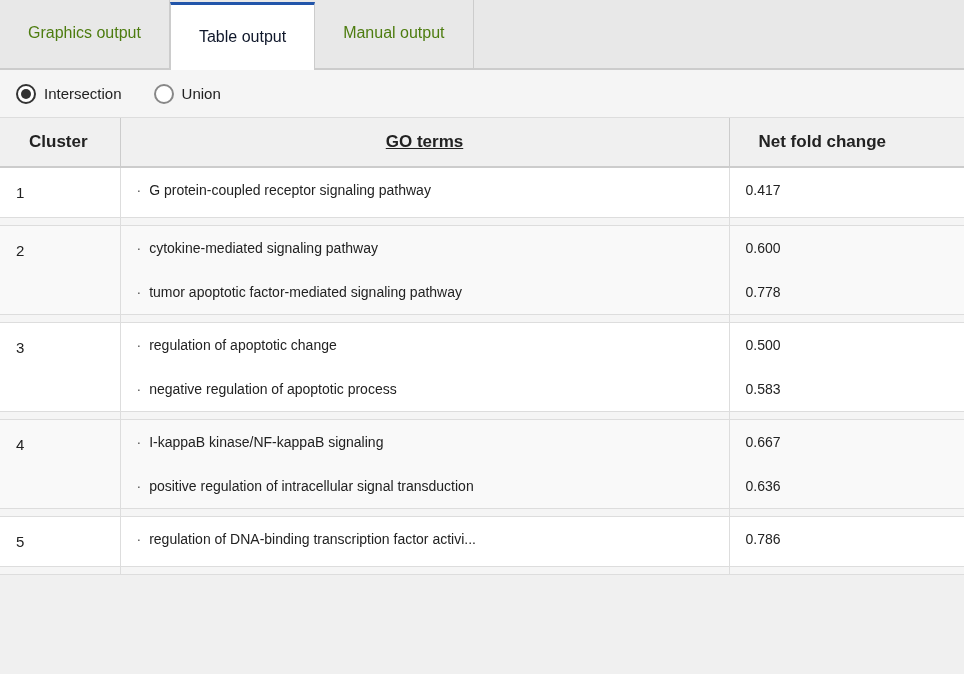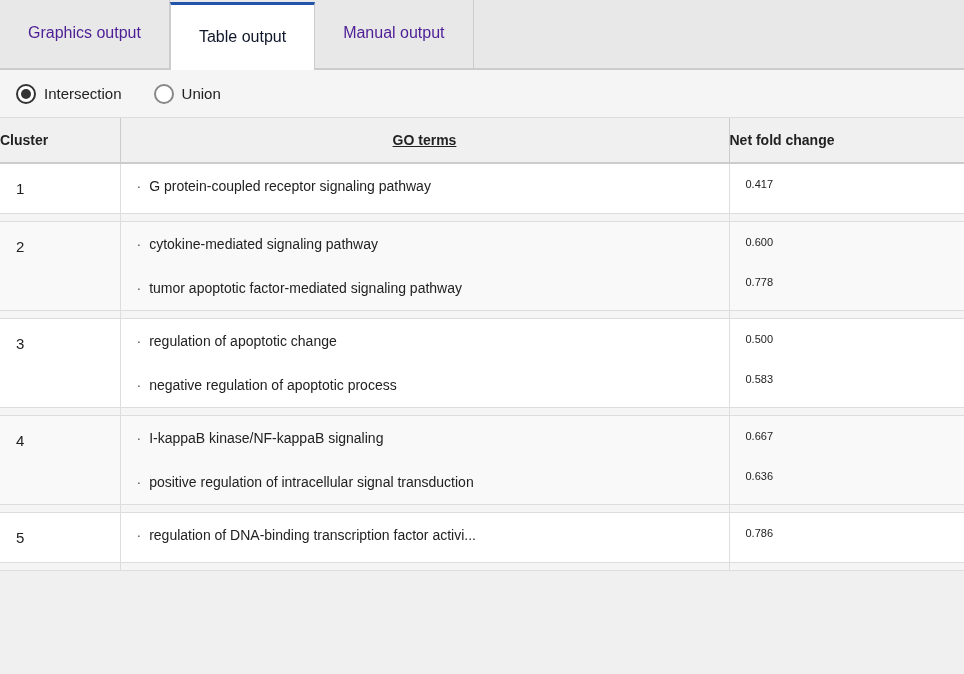"Graphics output" .tab { color: #4c1d95 -> #4d7c0f }
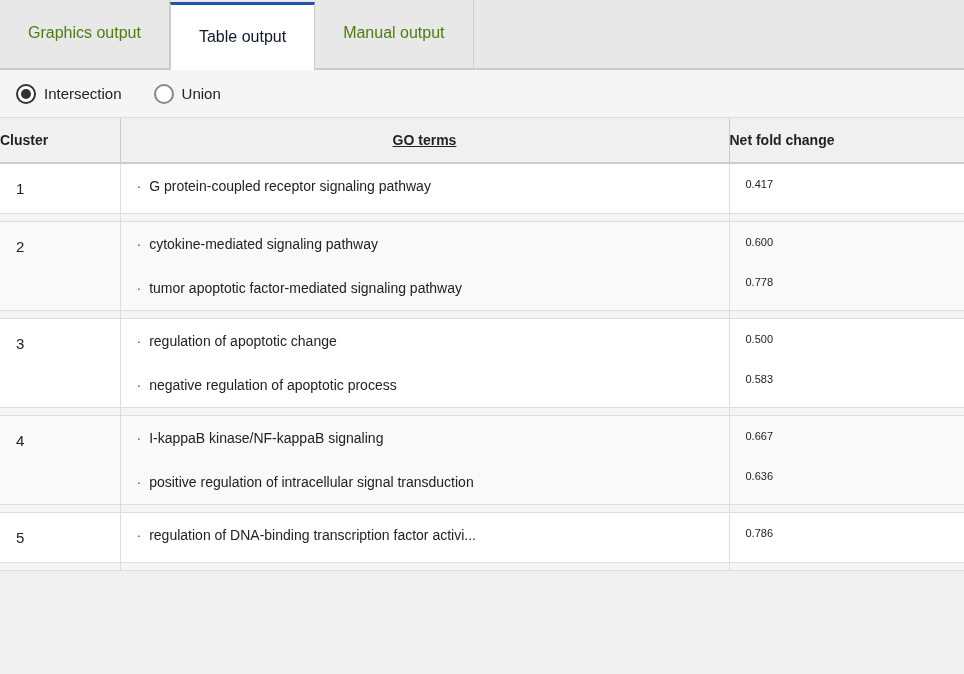"Cluster" thead th { font-size: 14px -> 17px; padding: 14px 0 -> 14px 29px }
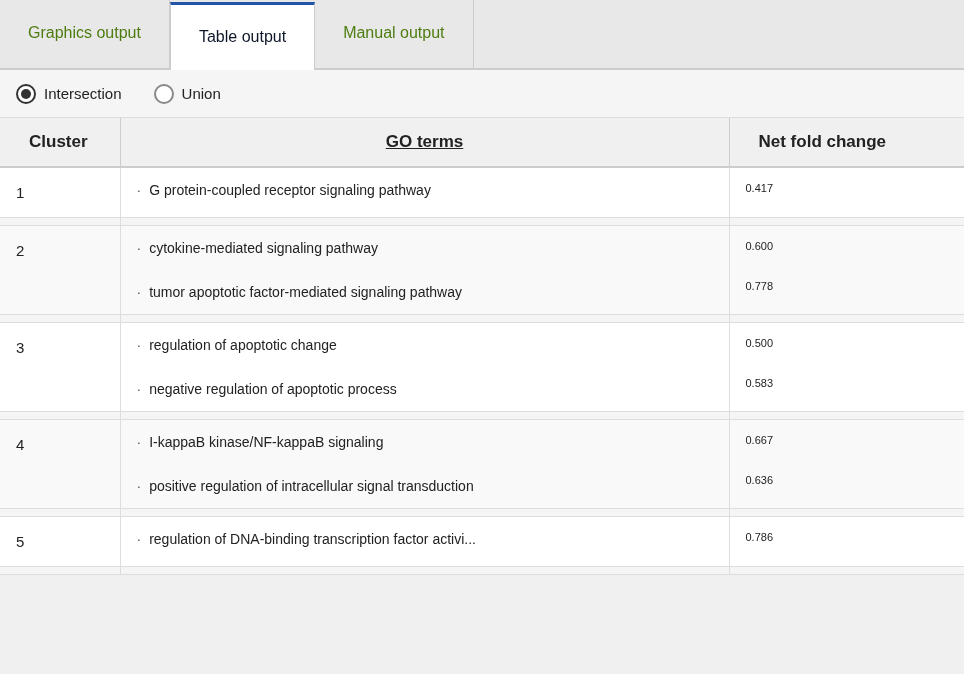"0.417" .nfc-value-row { font-size: 11px -> 14px }
